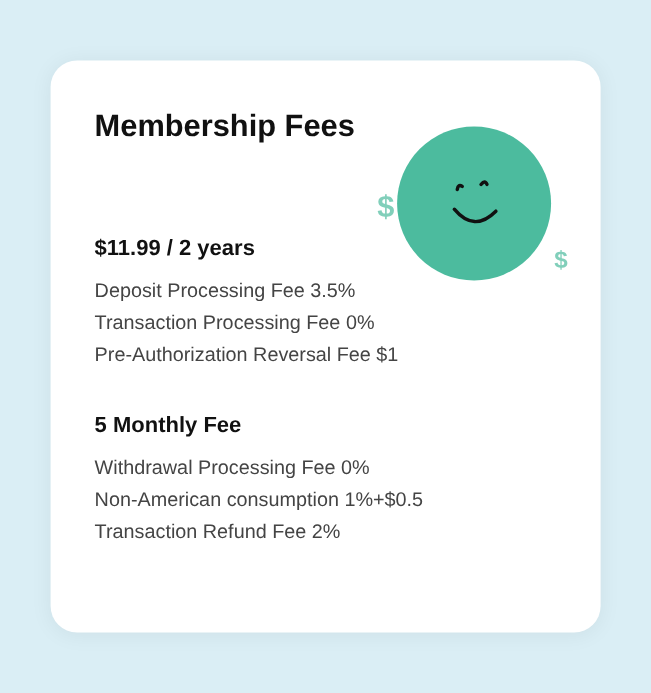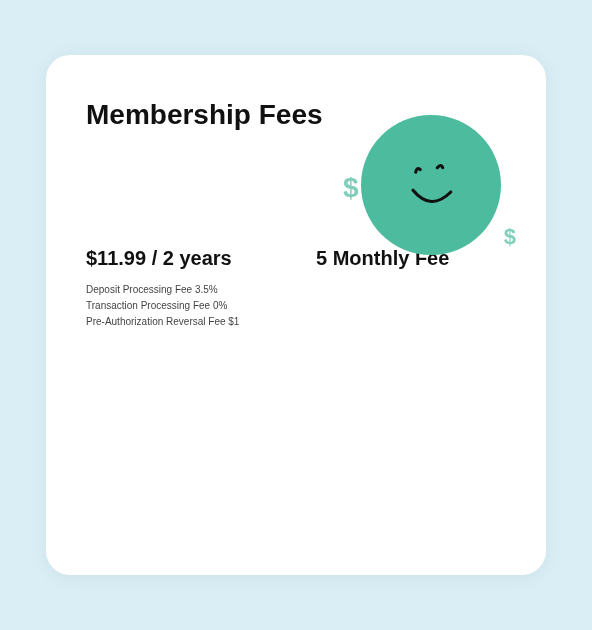"$11.99 / 2 years" .pricing-section { flex-direction: none -> column; margin-top: 116px -> 84px }
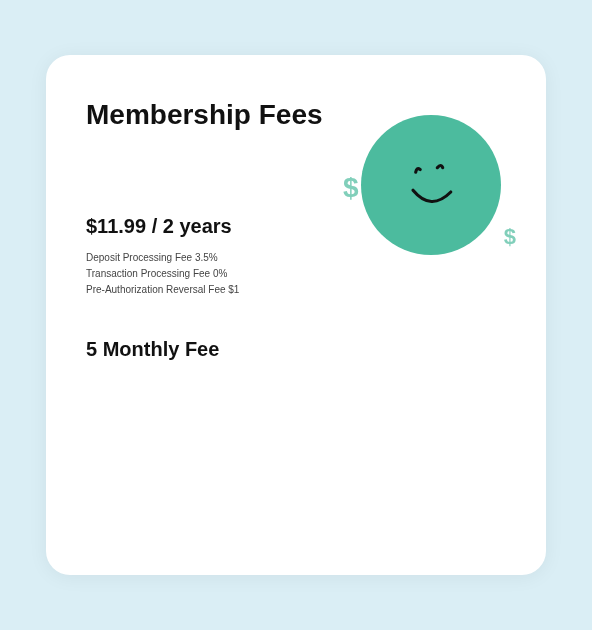"Deposit Processing Fee 3.5%" .pricing-detail { font-size: 10px -> 18px }
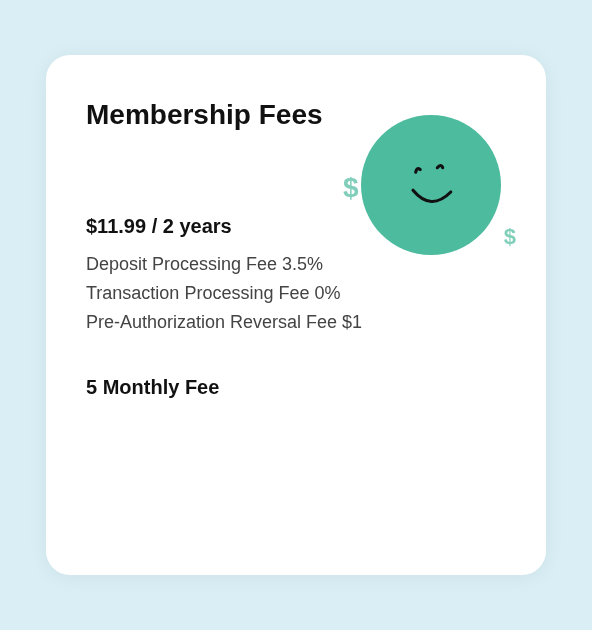"Withdrawal Processing Fee 0%" div.pricing-detail { html: none -> <div> Withdrawal Processing Fee 0%<br> Non-American consumption 1%+$0.5<br> Transaction Refund Fee 2% </div> }
